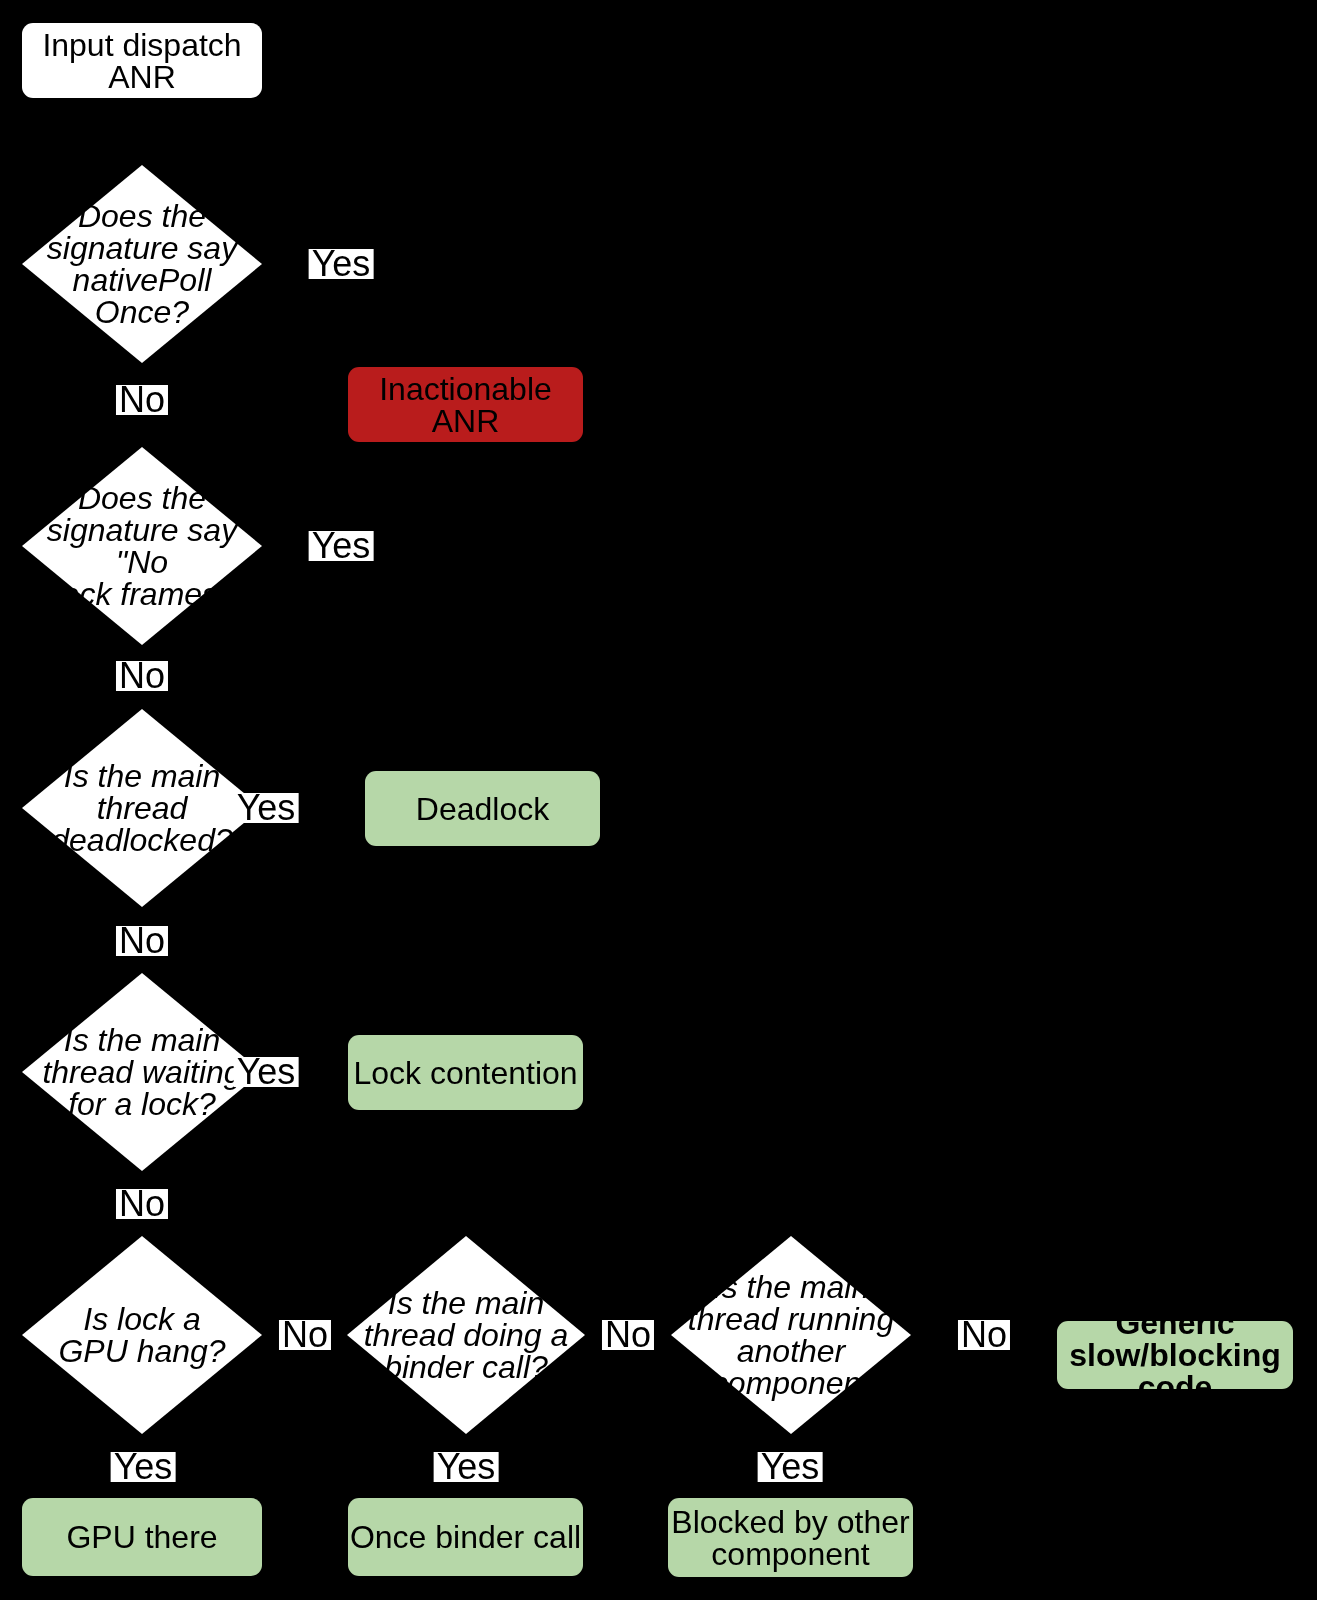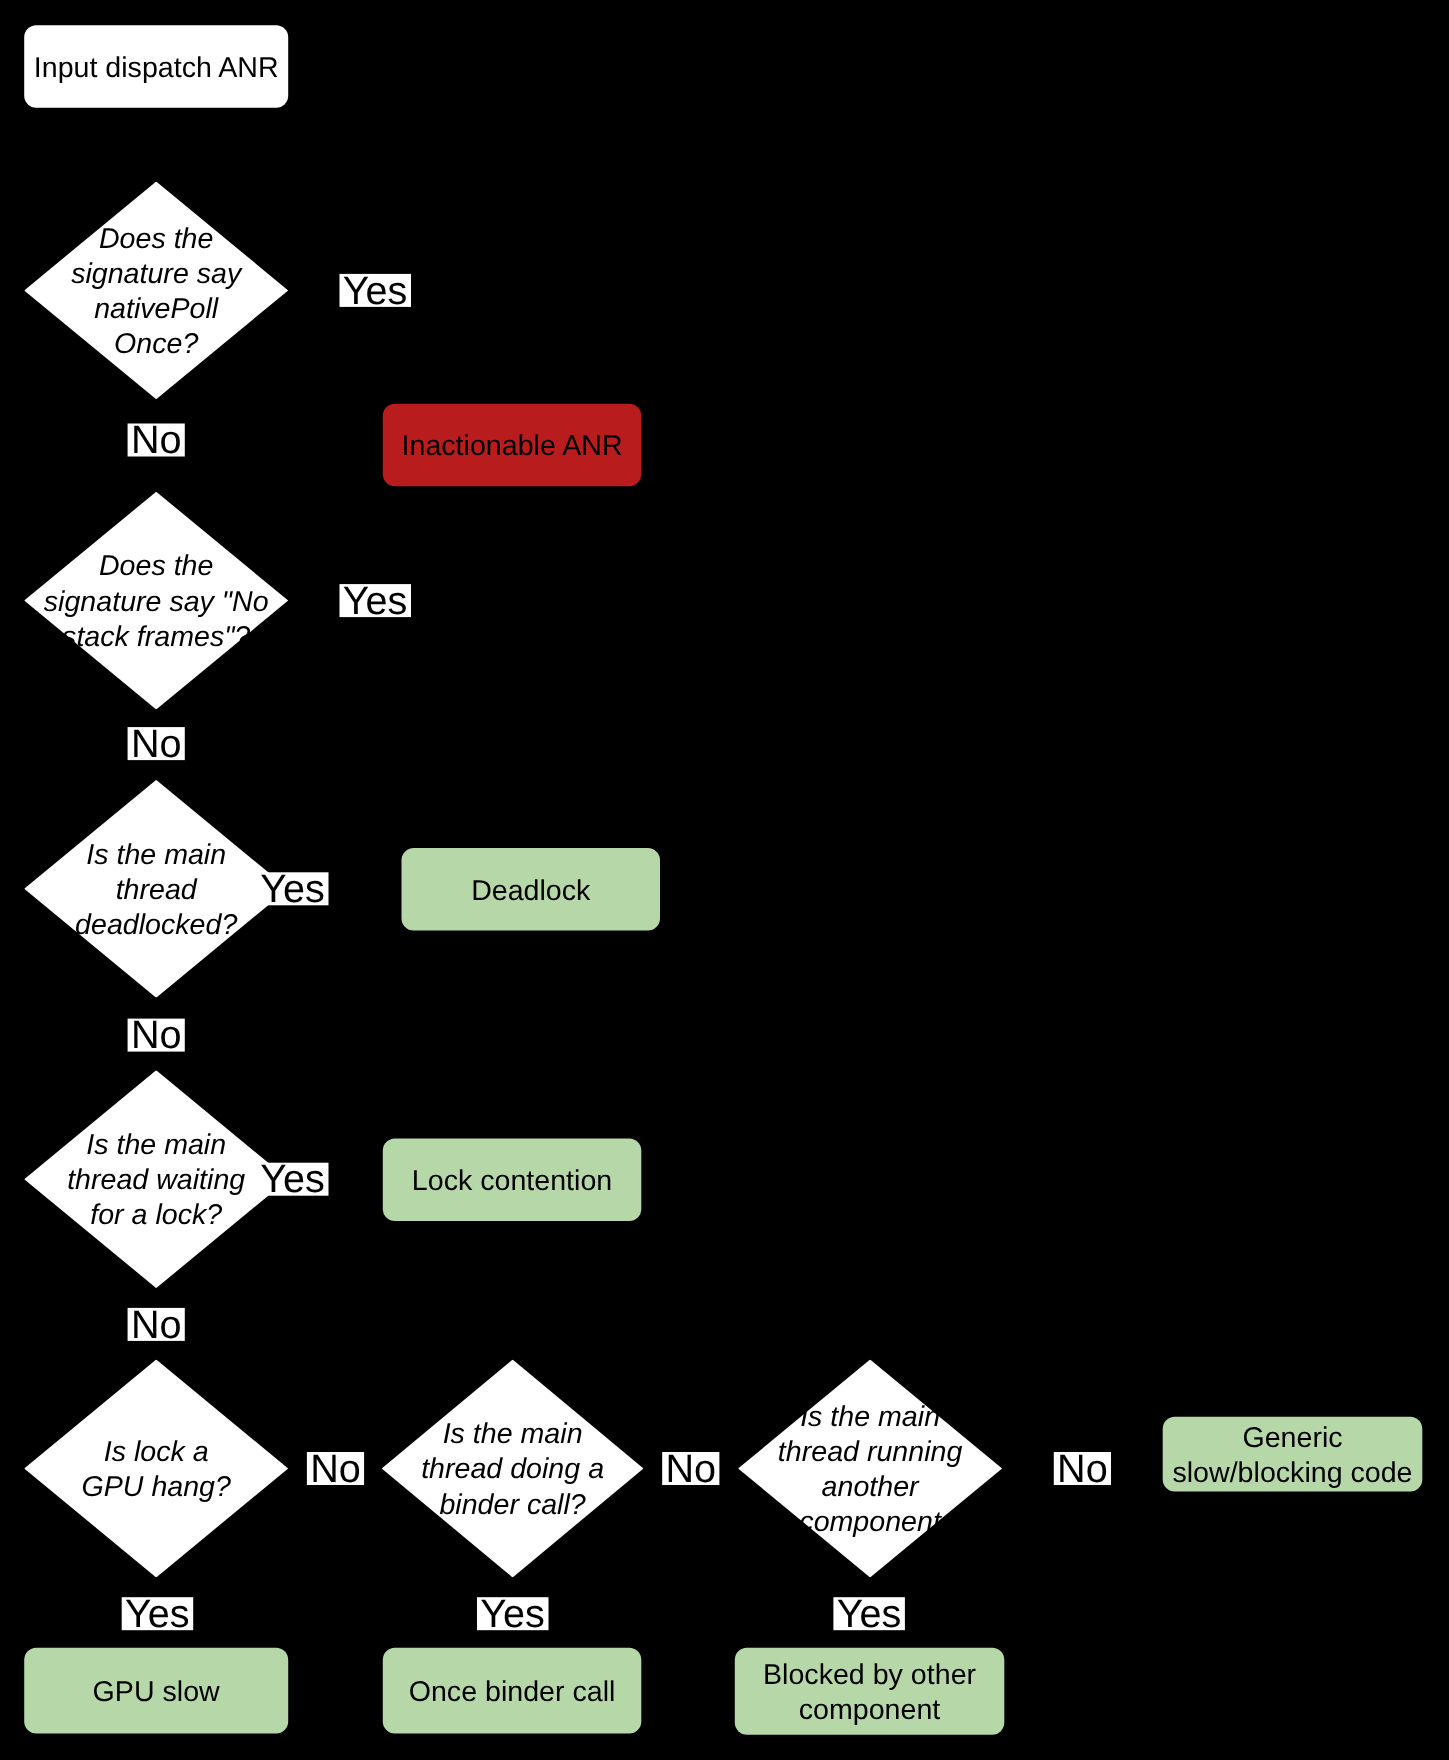"Input dispatch ANR" .node { font-size: 26px -> 32px }
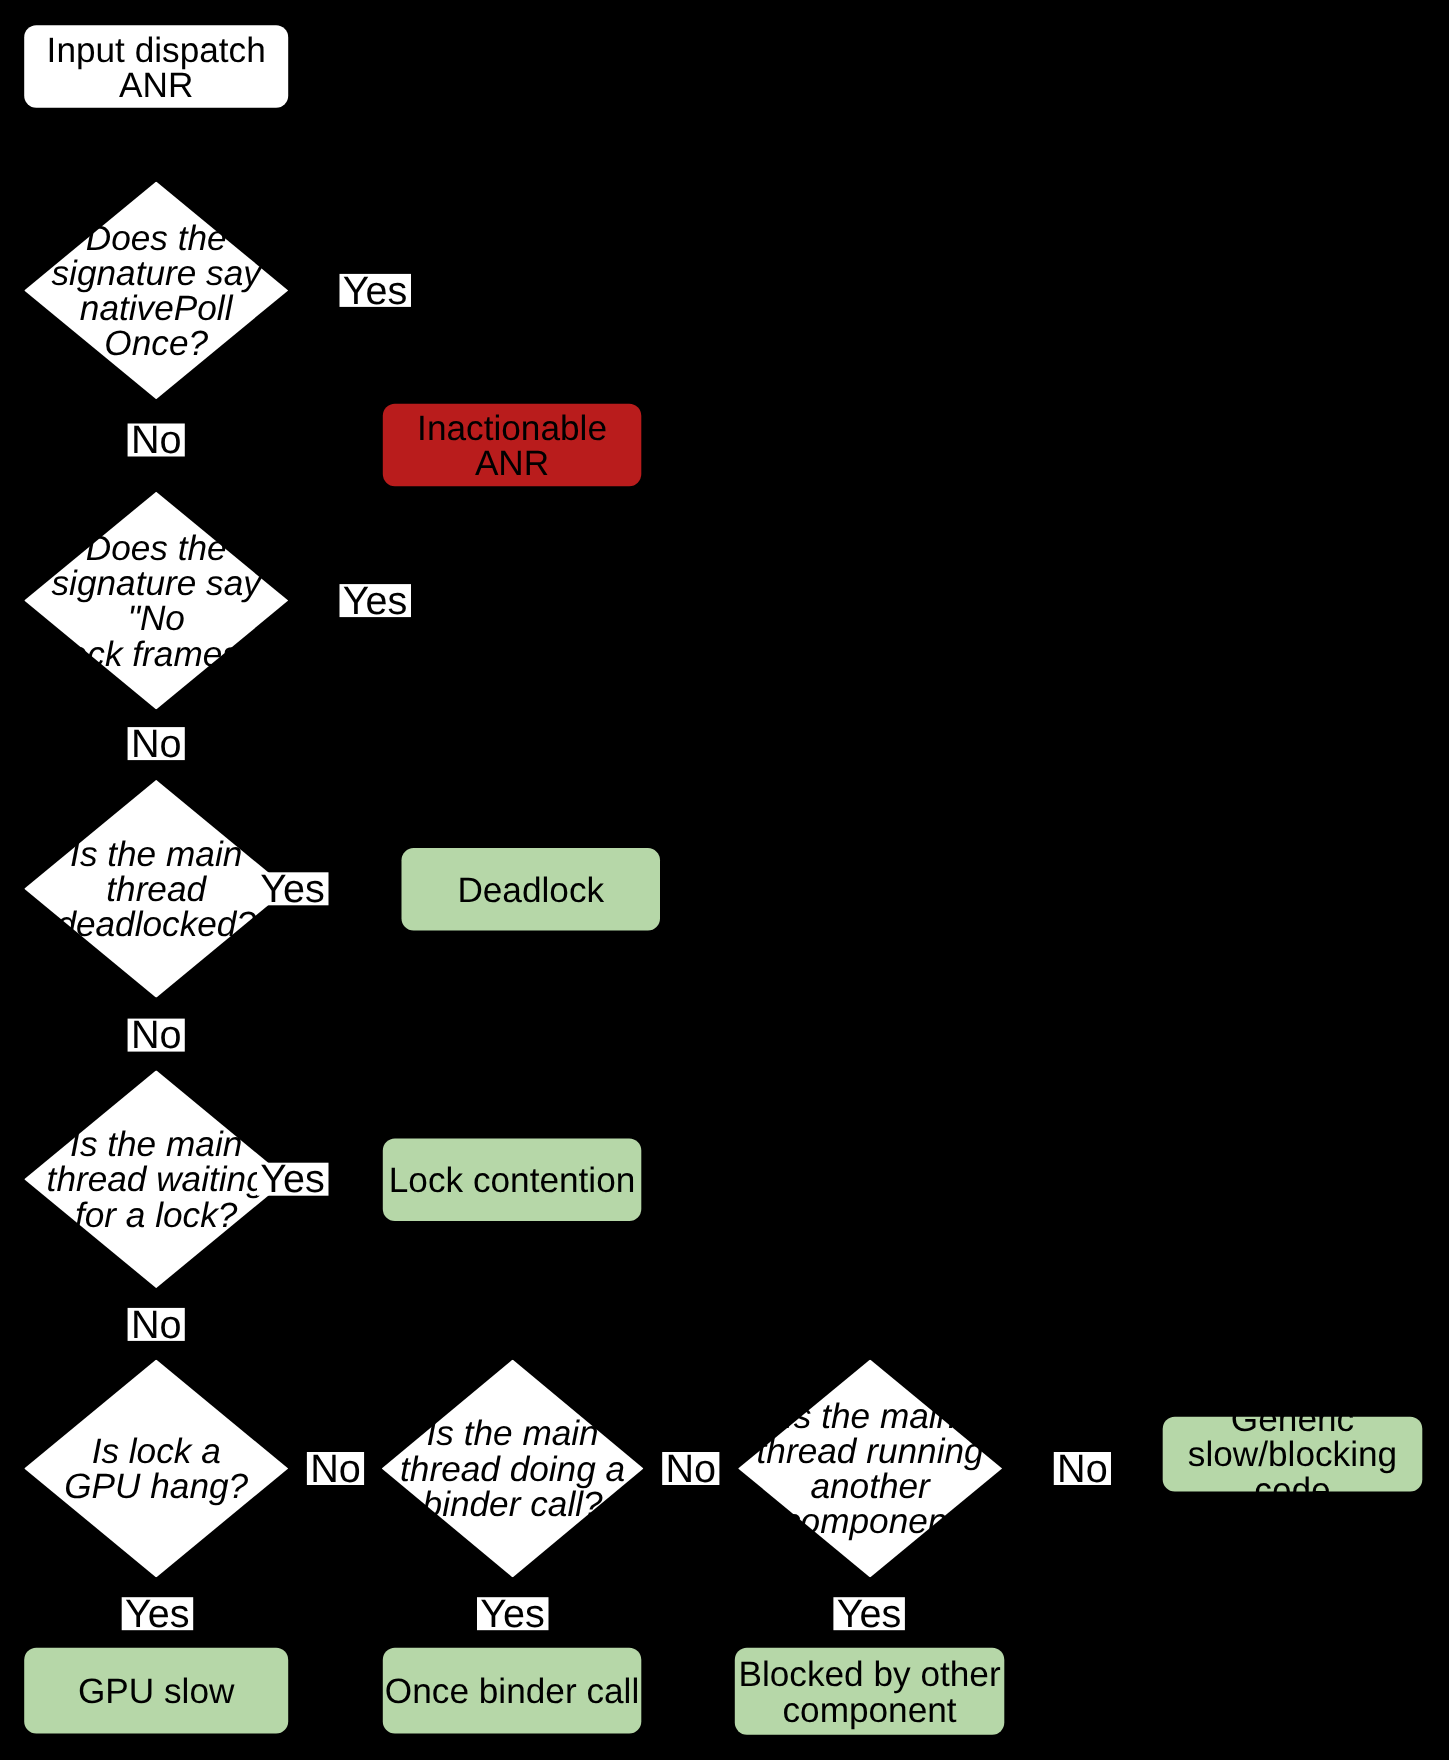"Generic" div.node { font-weight: none -> bold; top: 1288px -> 1321px }
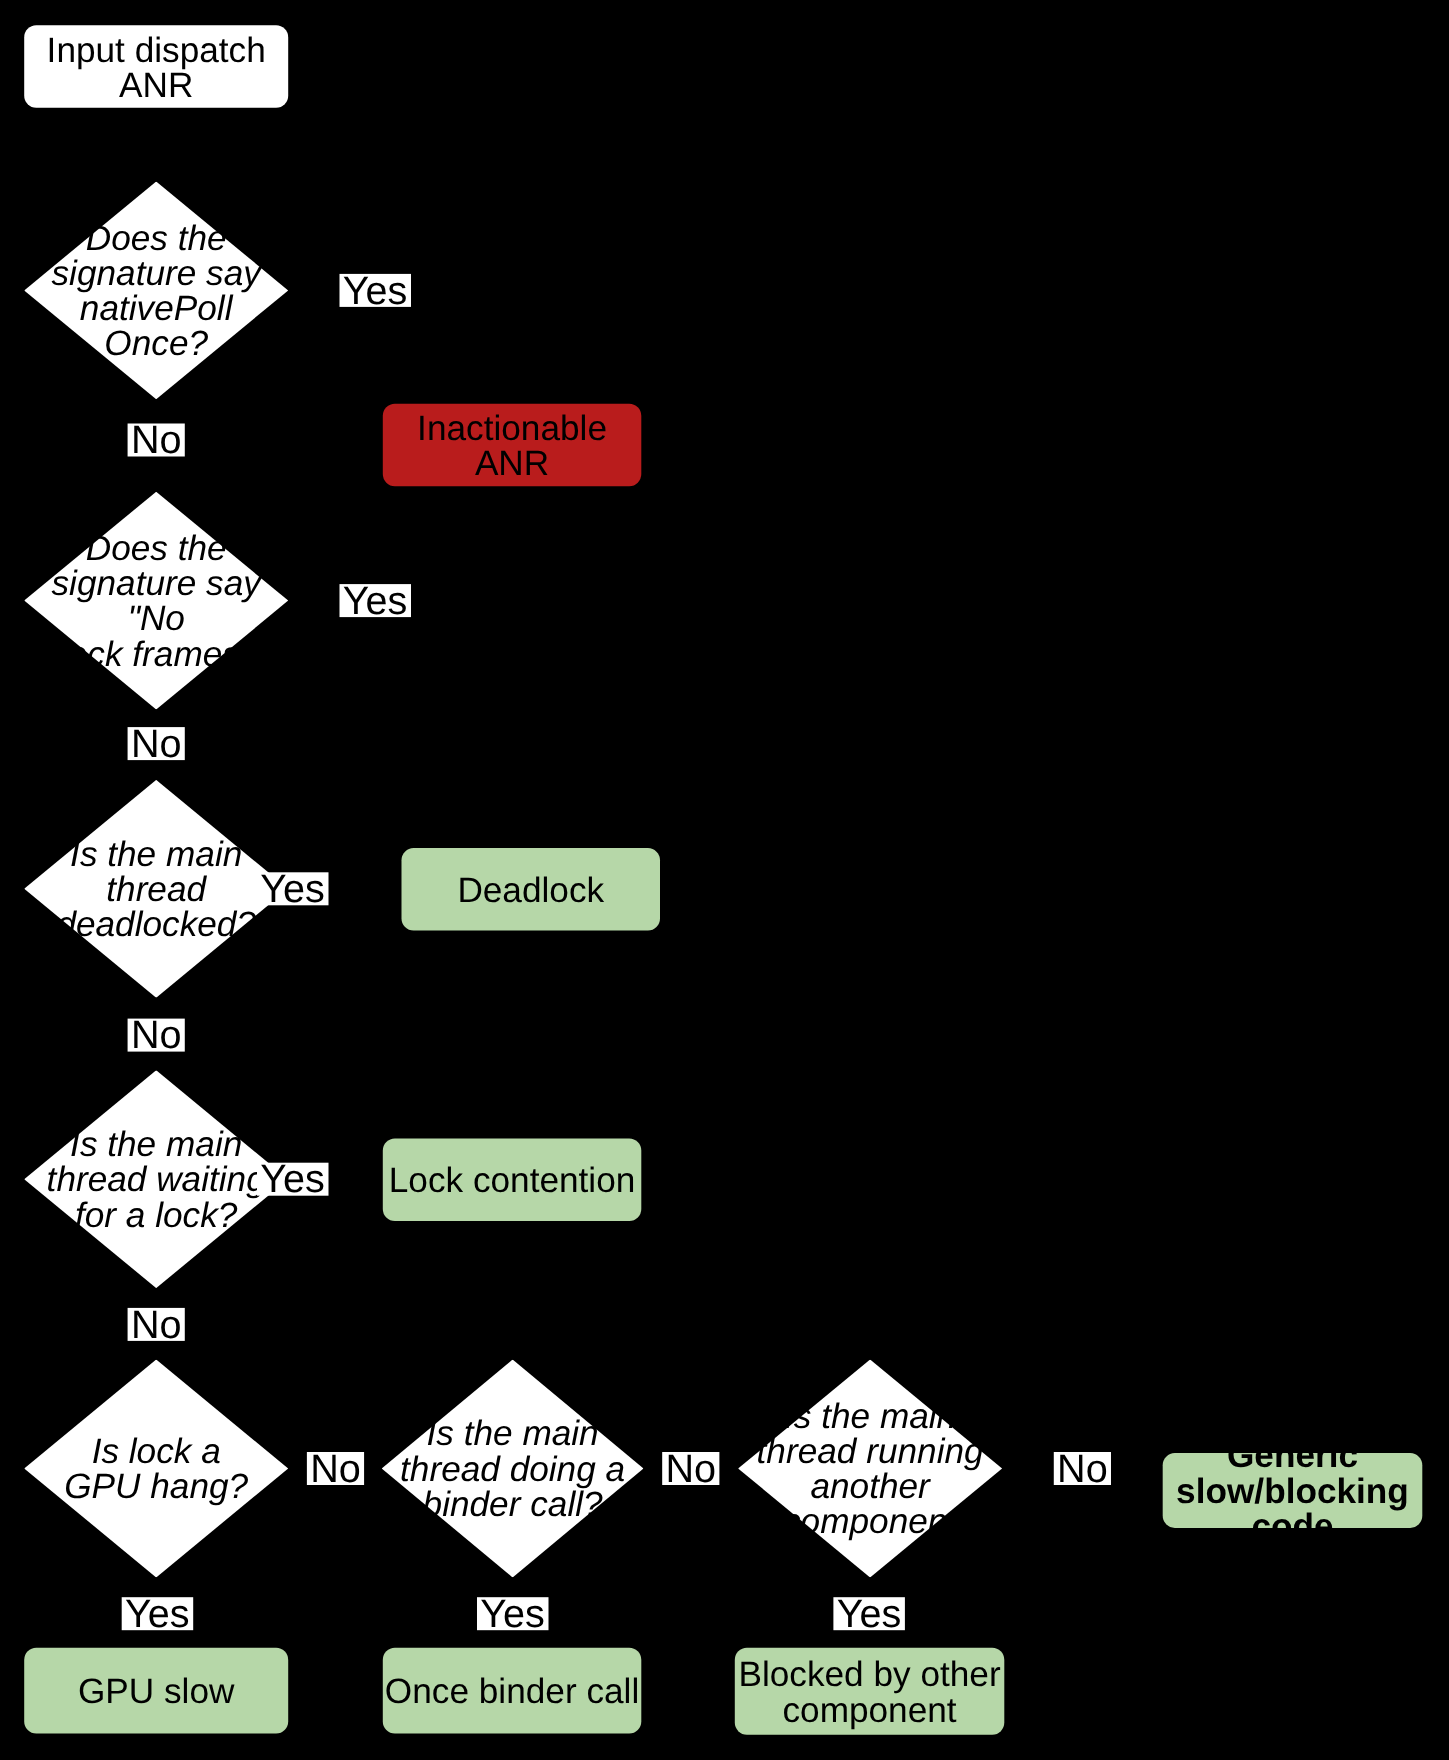"GPU slow" div.node { text: slow -> there }
